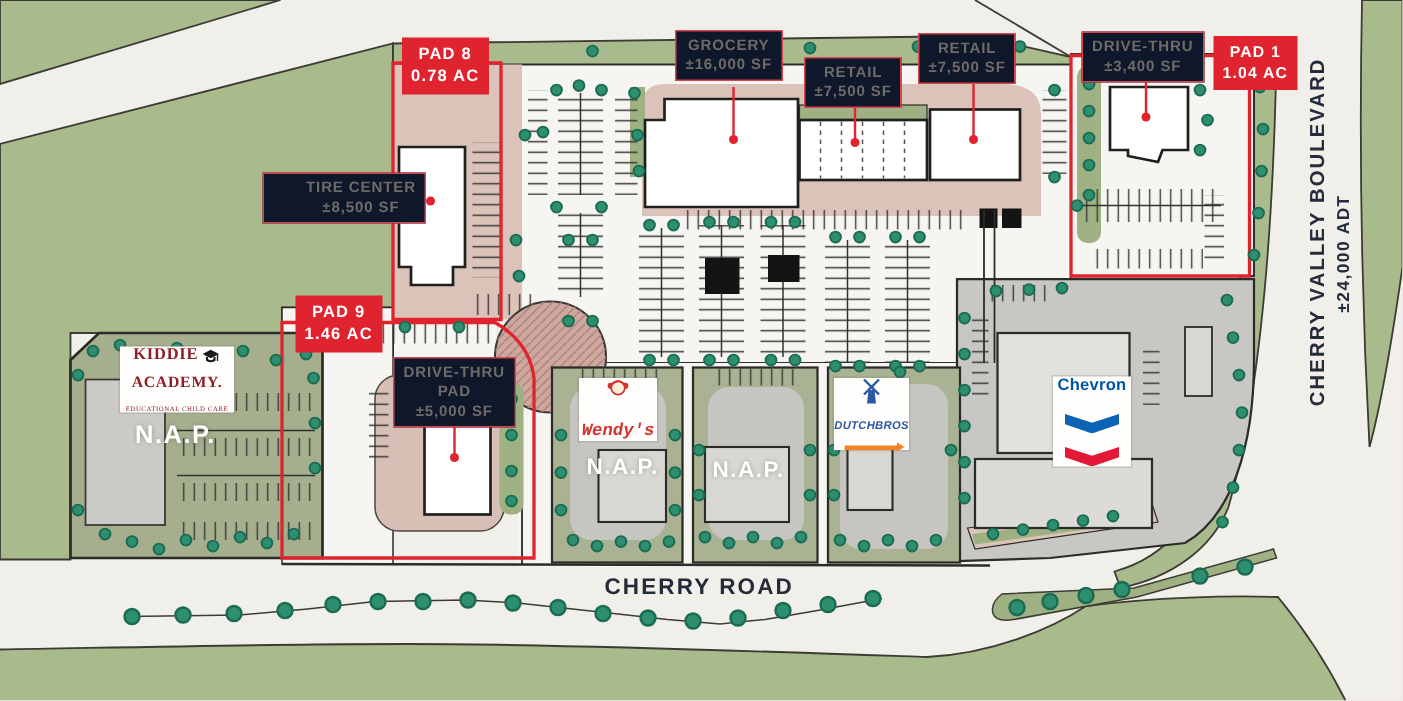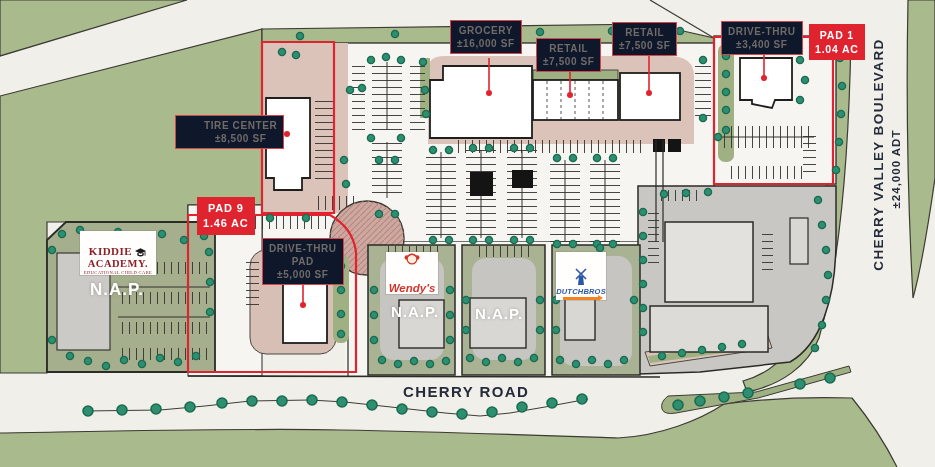"PAD 8" div.pad { html: none -> <div> <div>PAD 8</div> <div>0.78 AC</div> </div> }
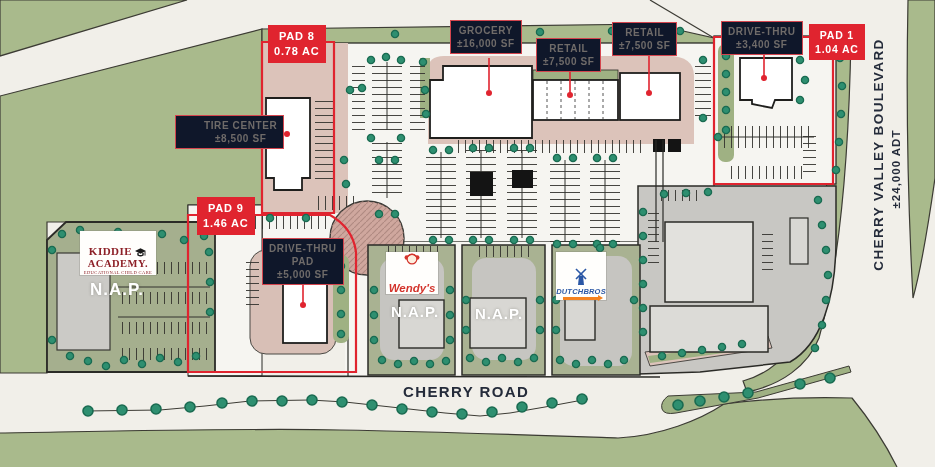"KIDDIE" .logo { justify-content: flex-end -> space-between }
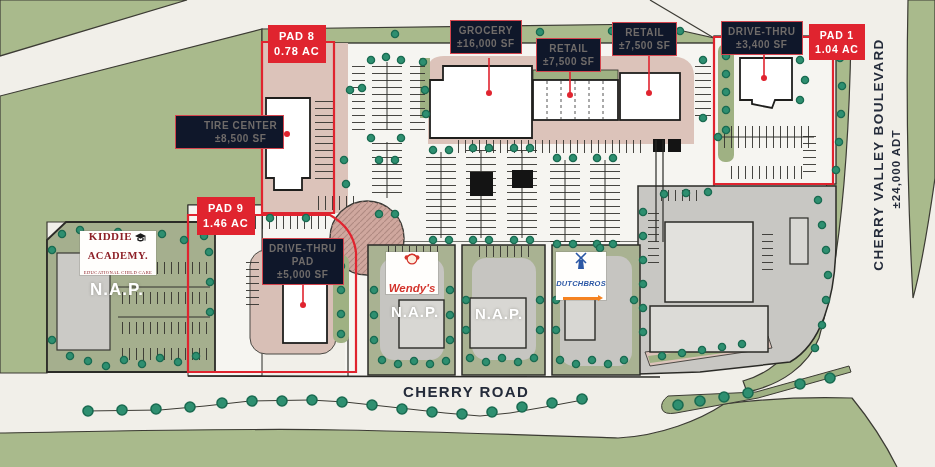"Chevron" div.logo { html: none -> <div> <div>Chevron</div> <div></div> <div></div> </div> }
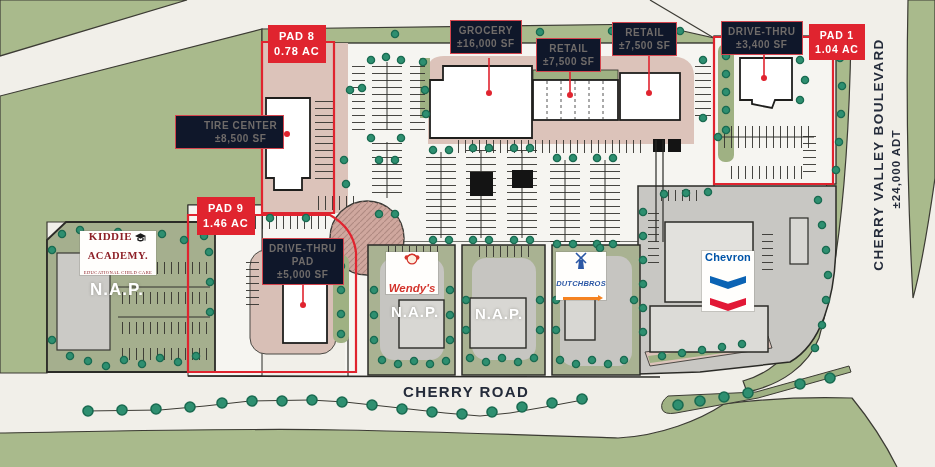"Wendy's" .wendys-text { font-family: Liberation Sans, sans-serif -> Liberation Mono, monospace }
